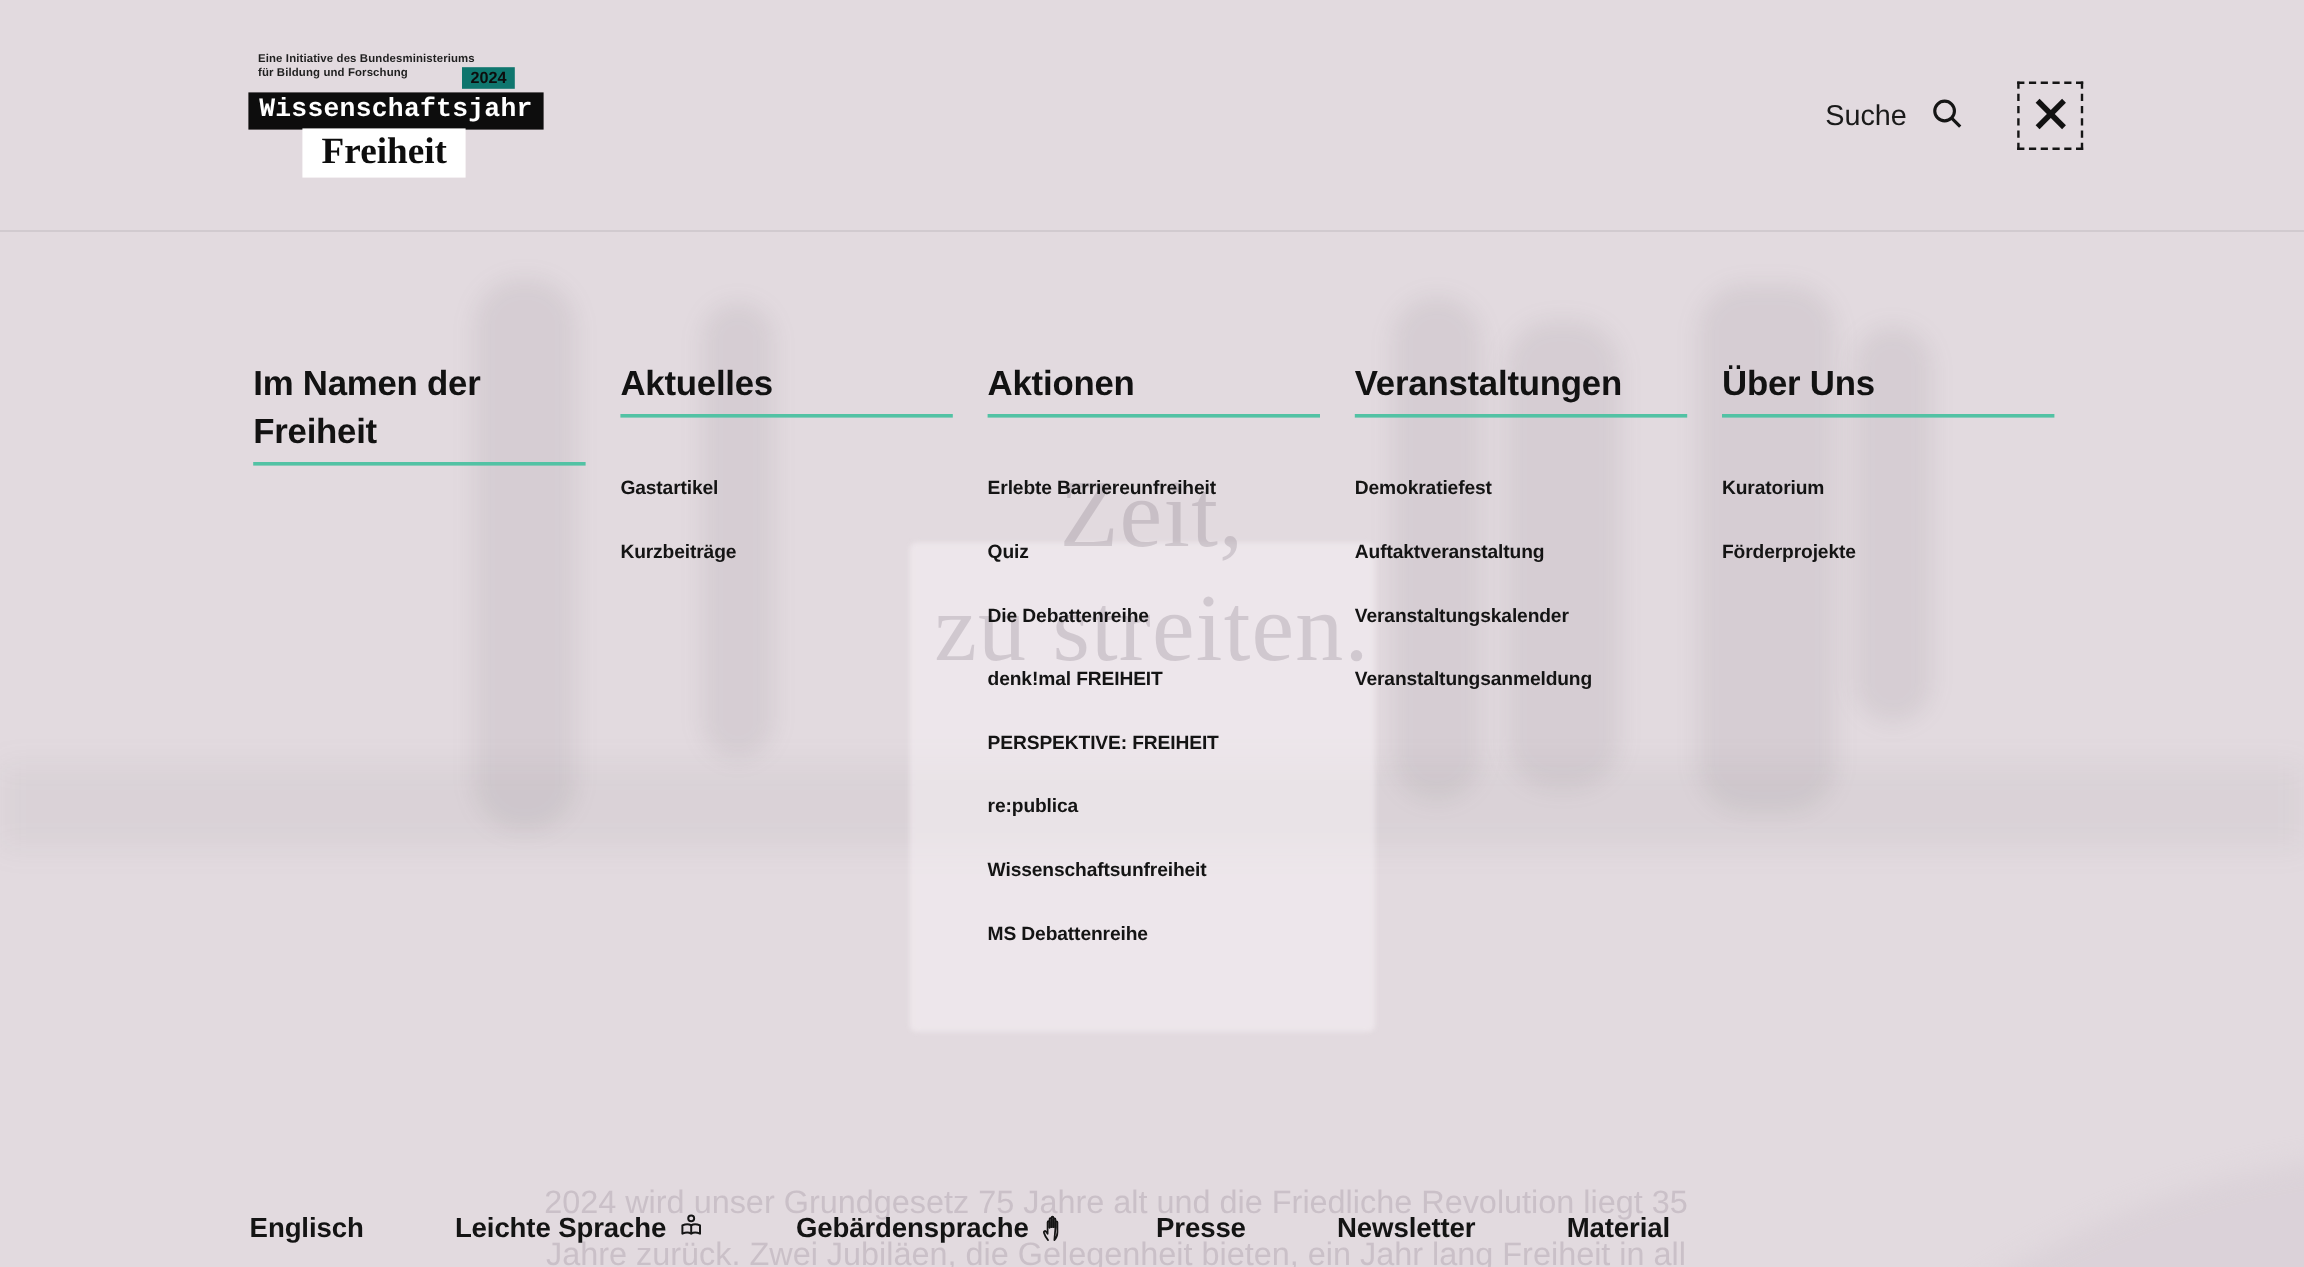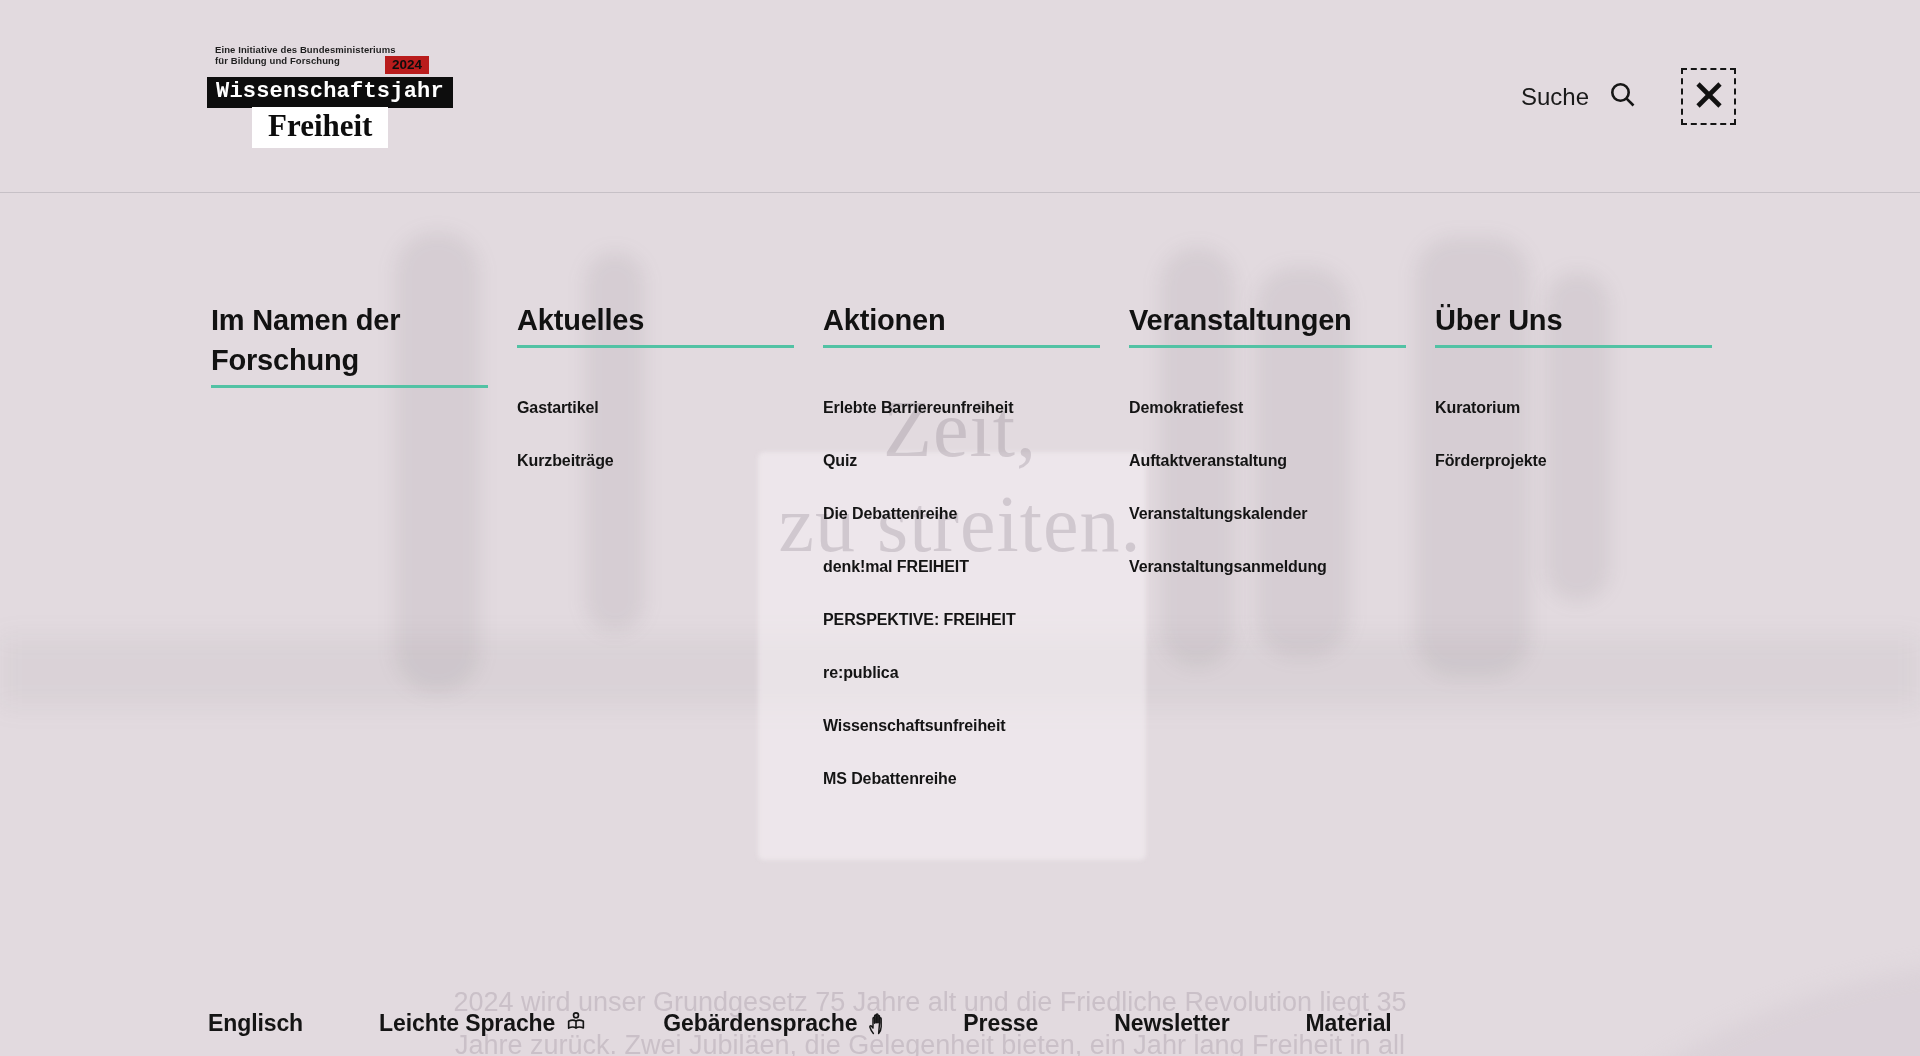"2024" .logo-year { background: #b91c1c -> #0f766e }
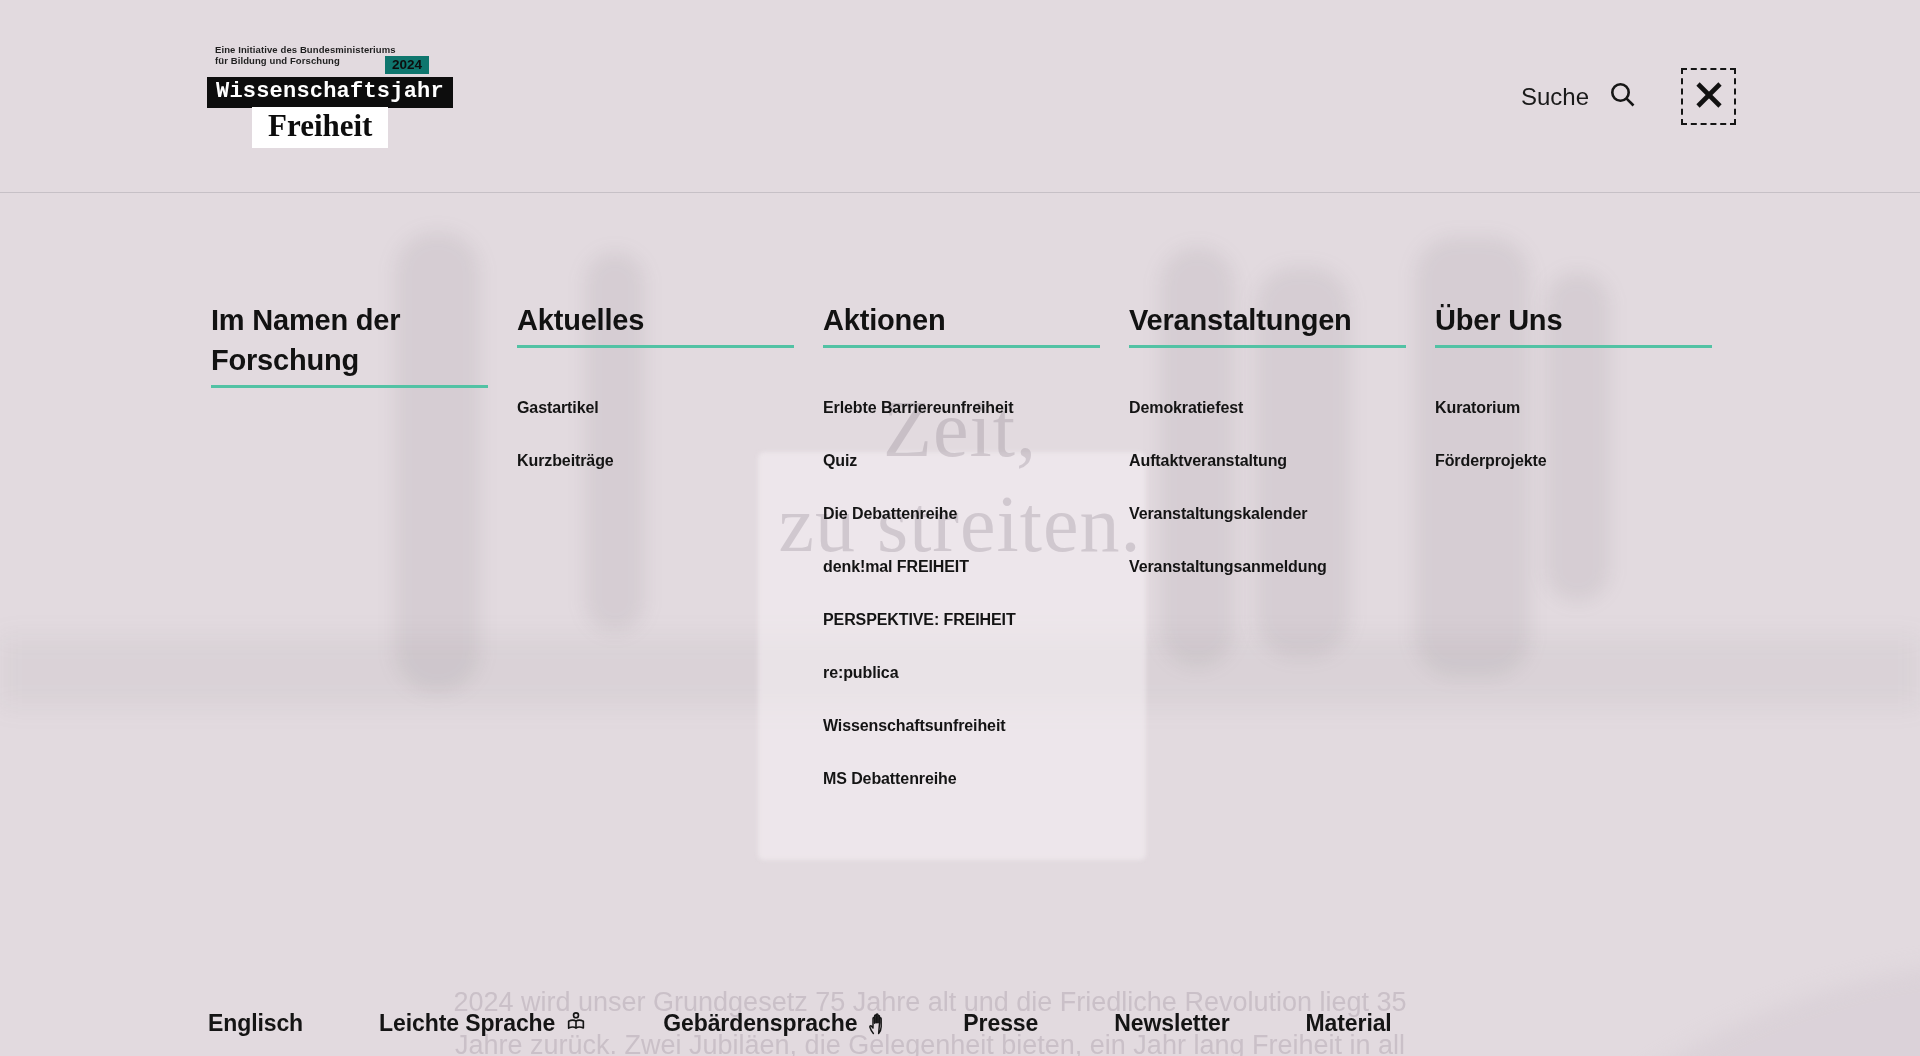"Im Namen der Forschung" a.col-title { text: Forschung -> Freiheit }
